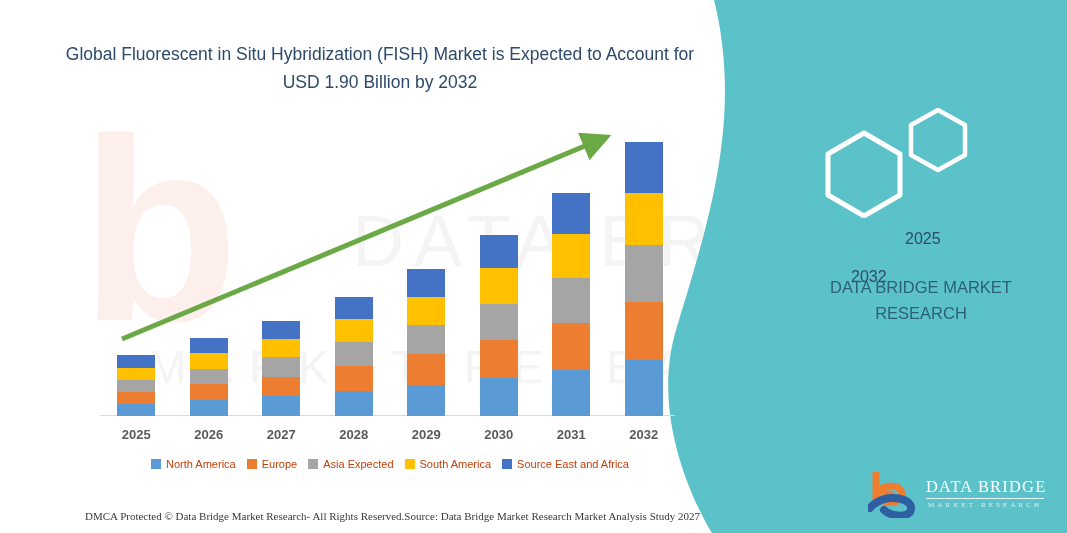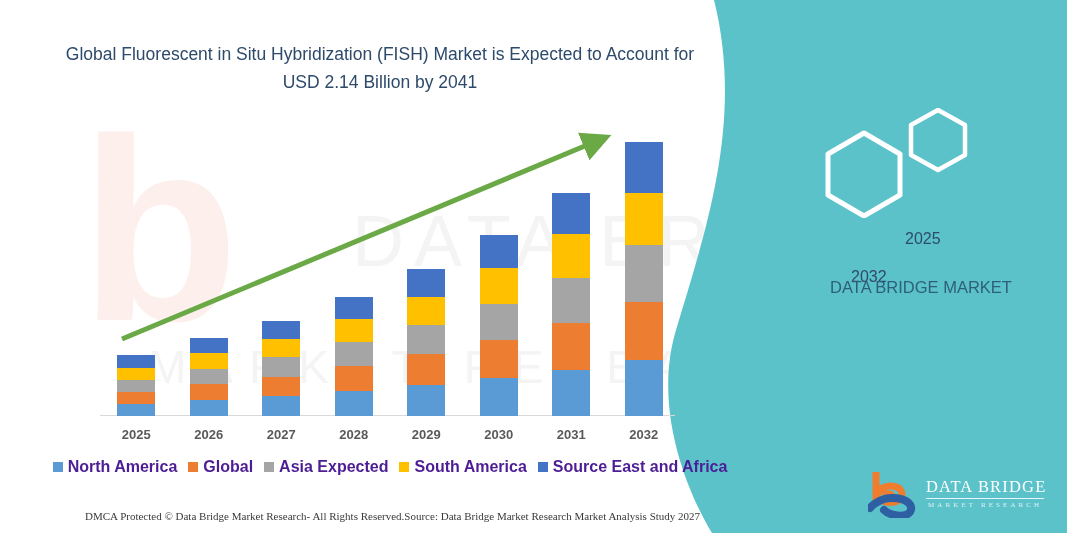"Global Fluorescent in Situ Hybridization" div.chart-title { text: 2.14 Billion by 2041 -> 1.90 Billion by 2032 }
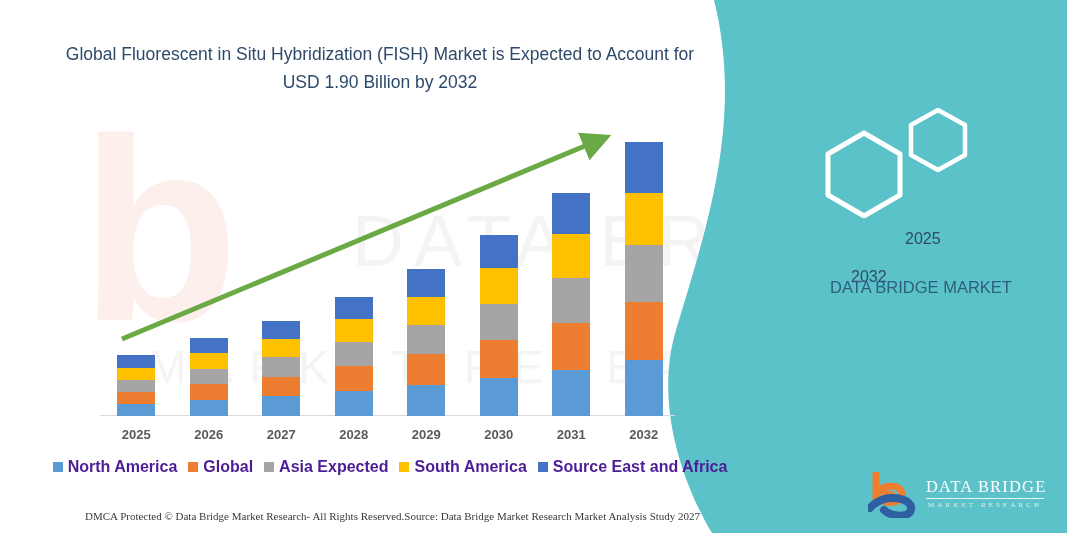"RESEARCH" div { html: none -> <div>RESEARCH</div> }
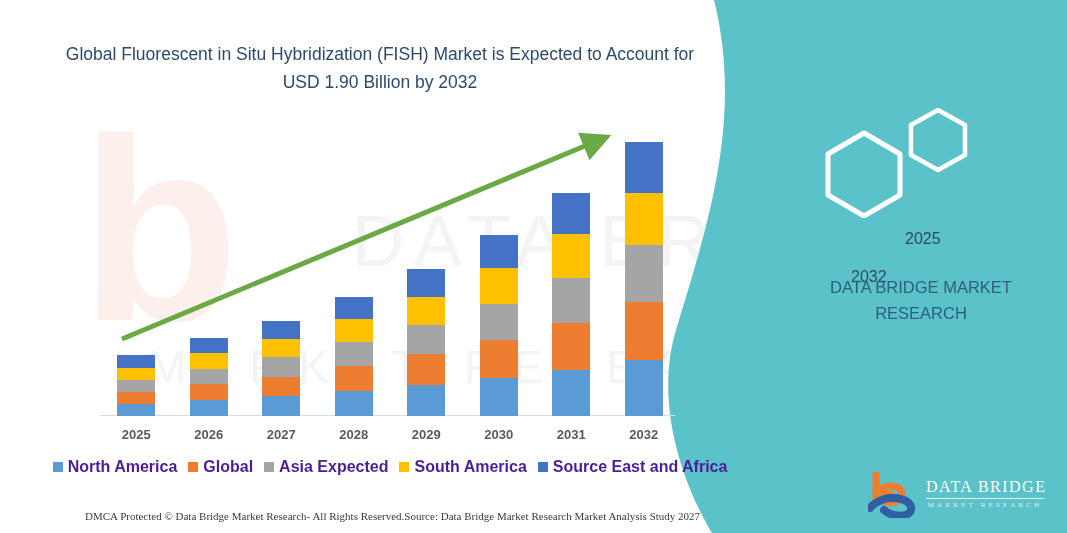"North America" .legend-label { color: #4c1d95 -> #c2410c; font-size: 16px -> 11px; font-weight: 700 -> 400 }
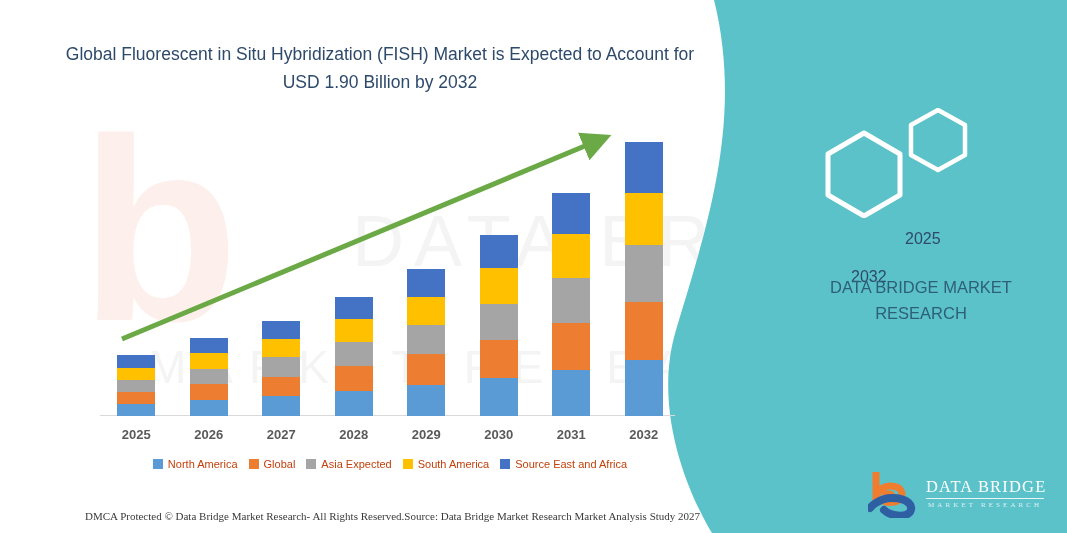"Global" span.legend-label { text: Global -> Europe }
